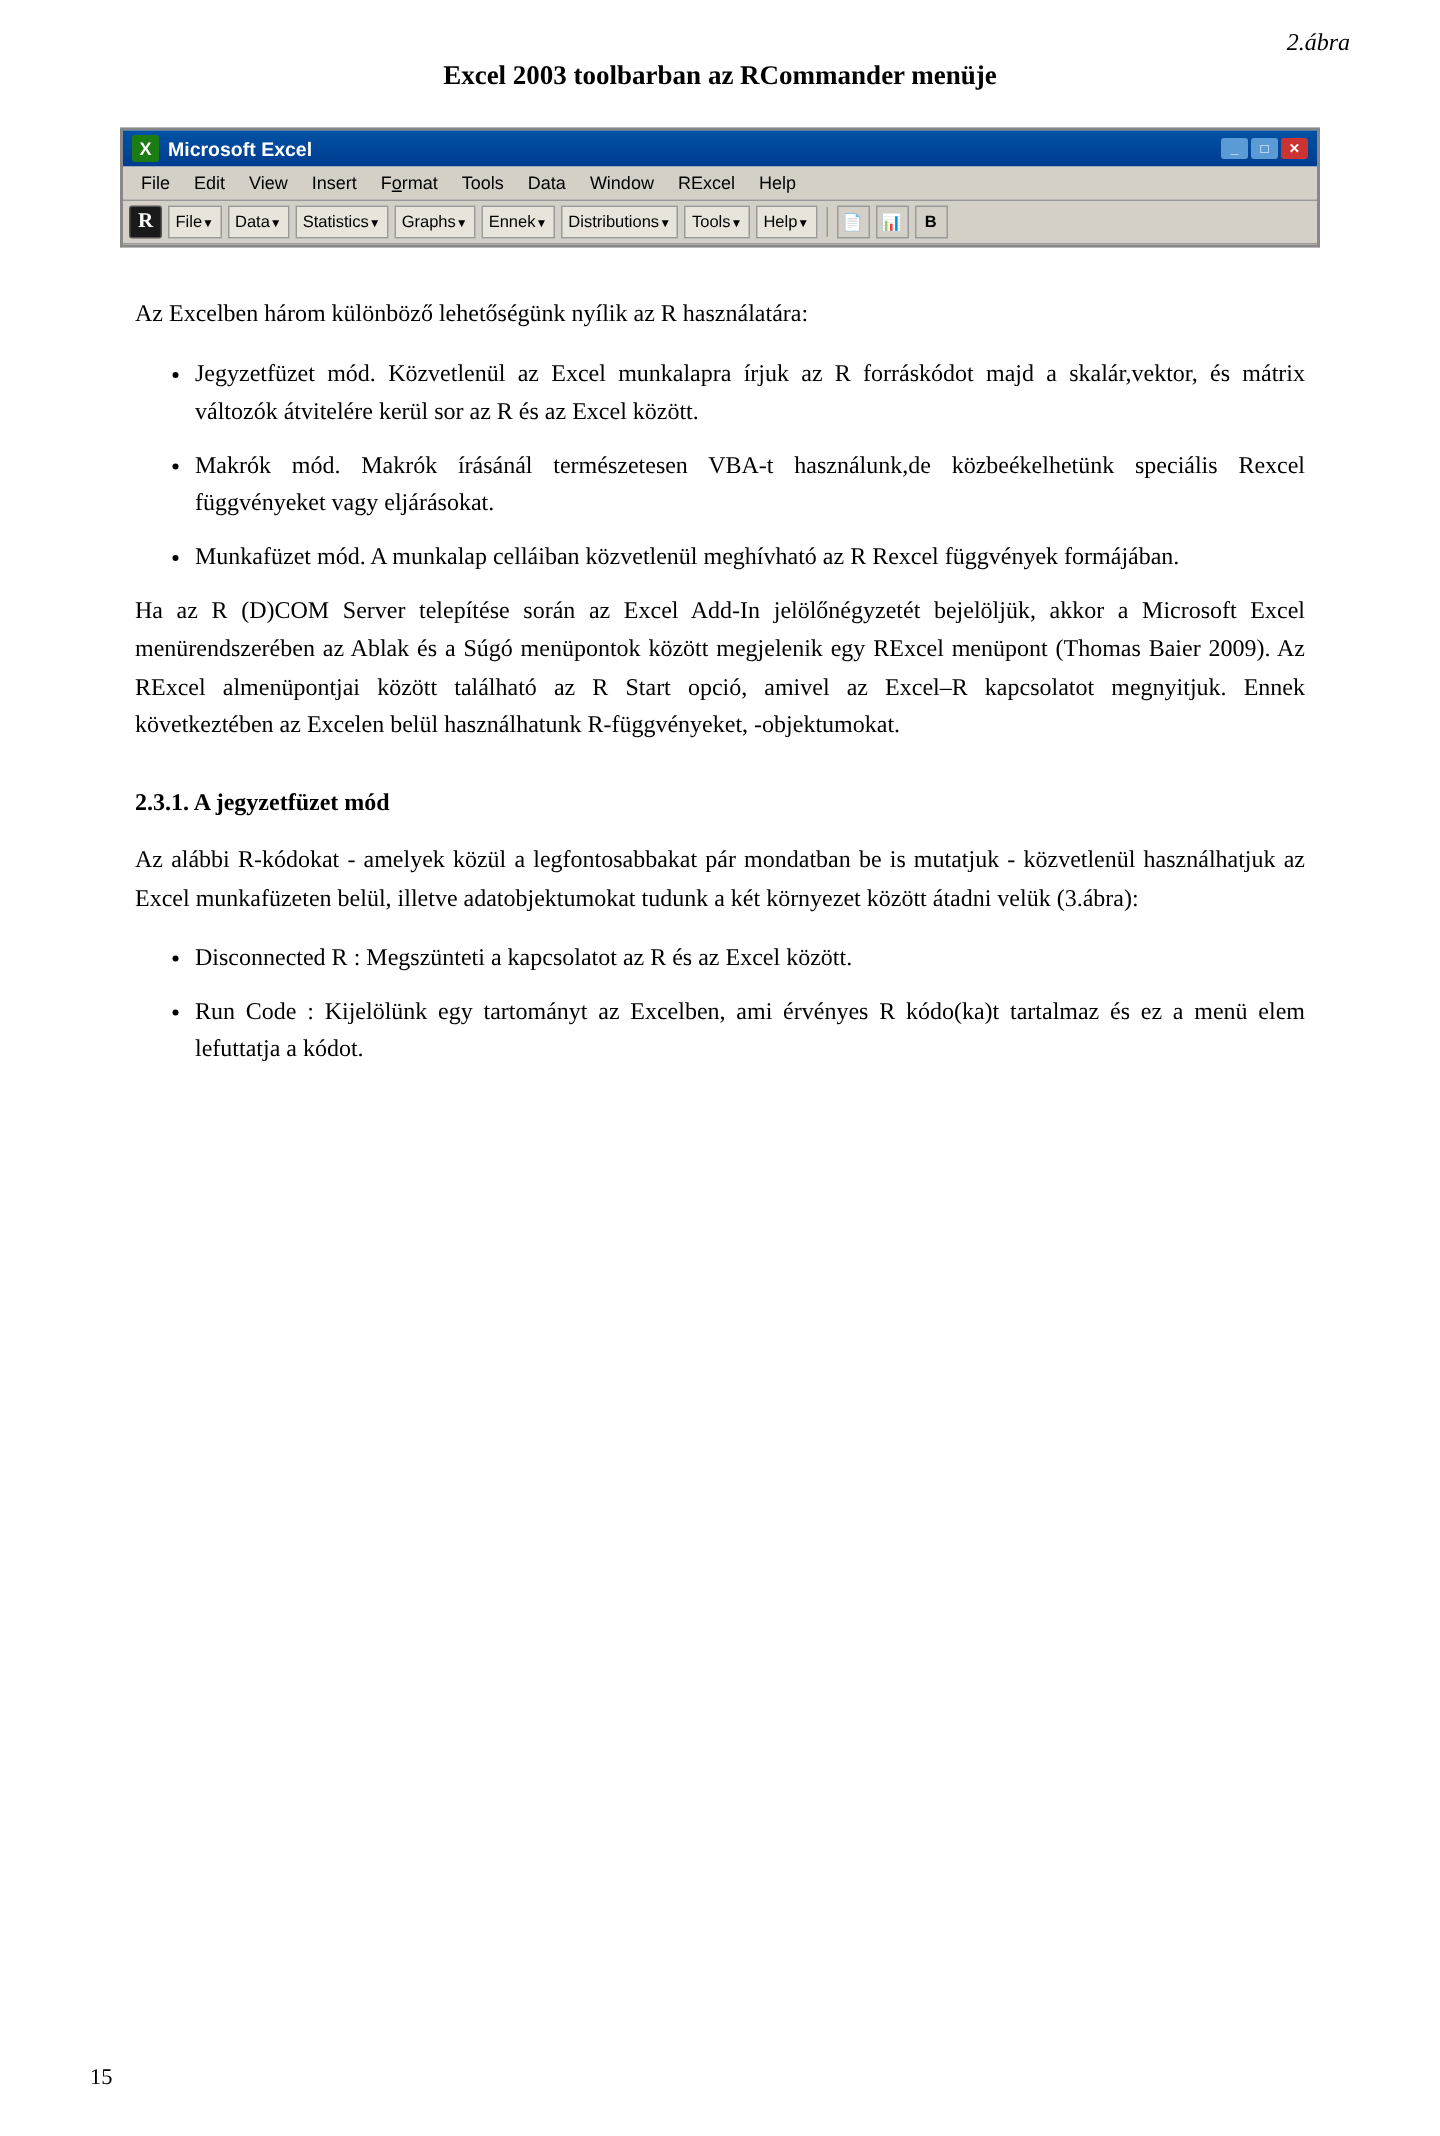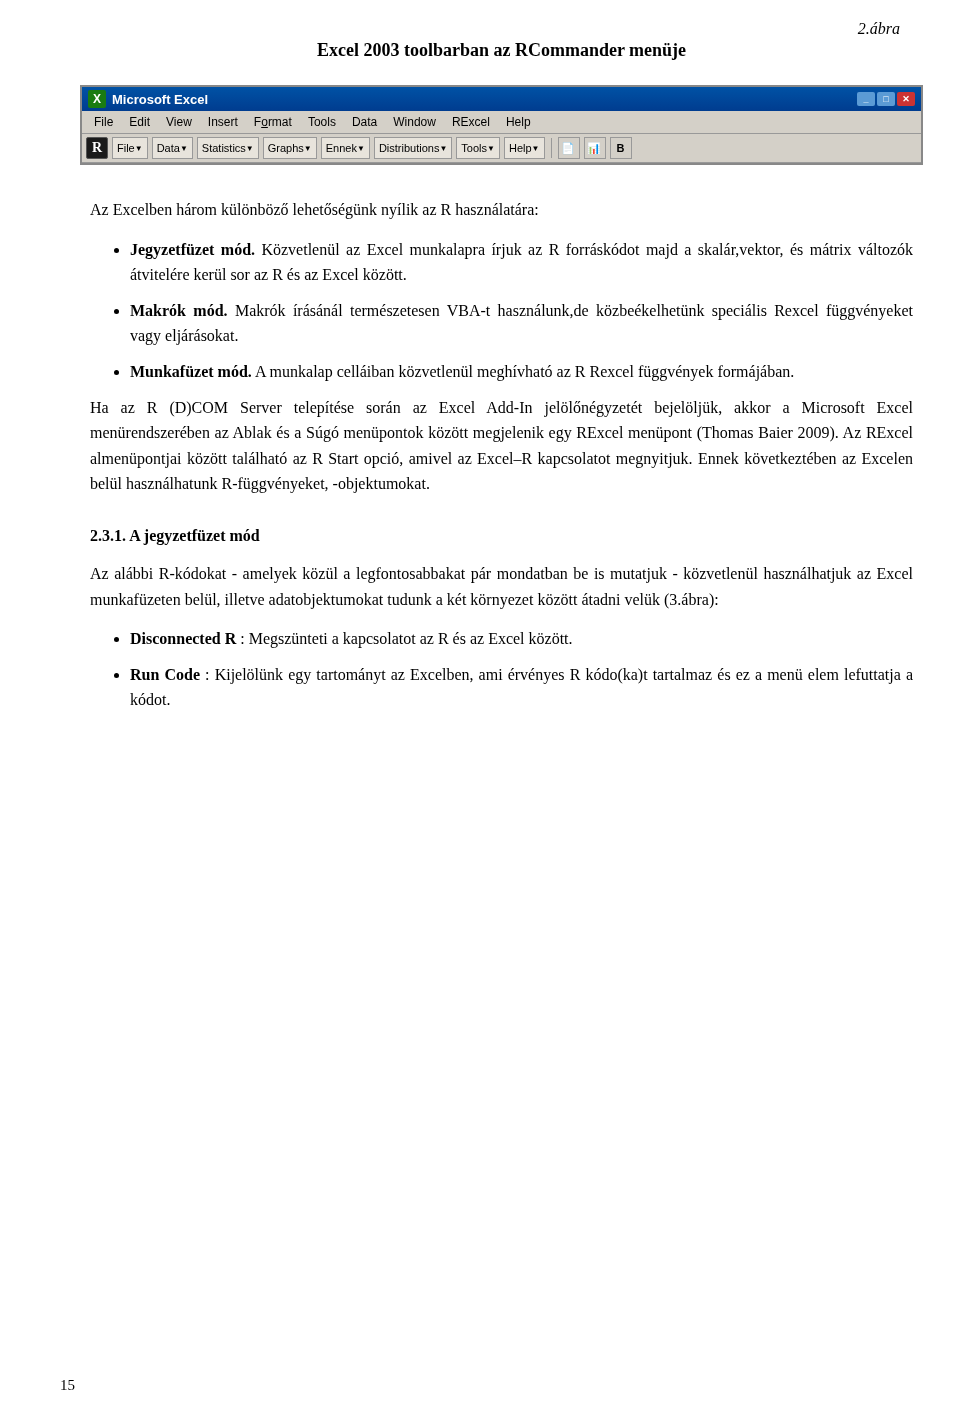"2.ábra" .page-container { padding: 40px 37px 60px 80px -> 40px 80px 60px 80px }
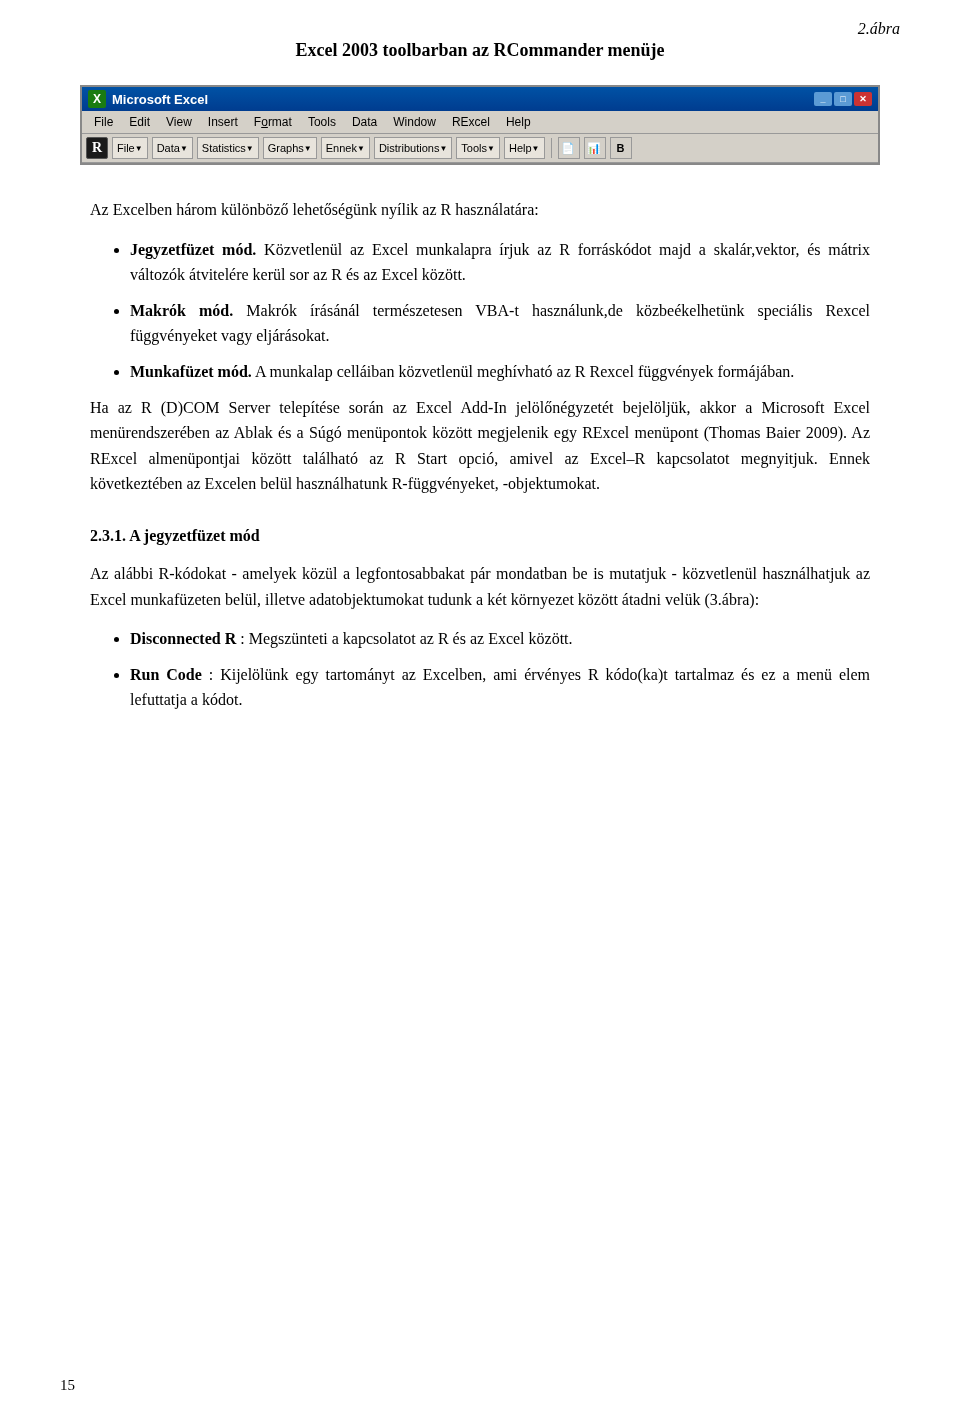"Jegyzetfüzet mód." .bold-term { font-weight: bold -> normal }
